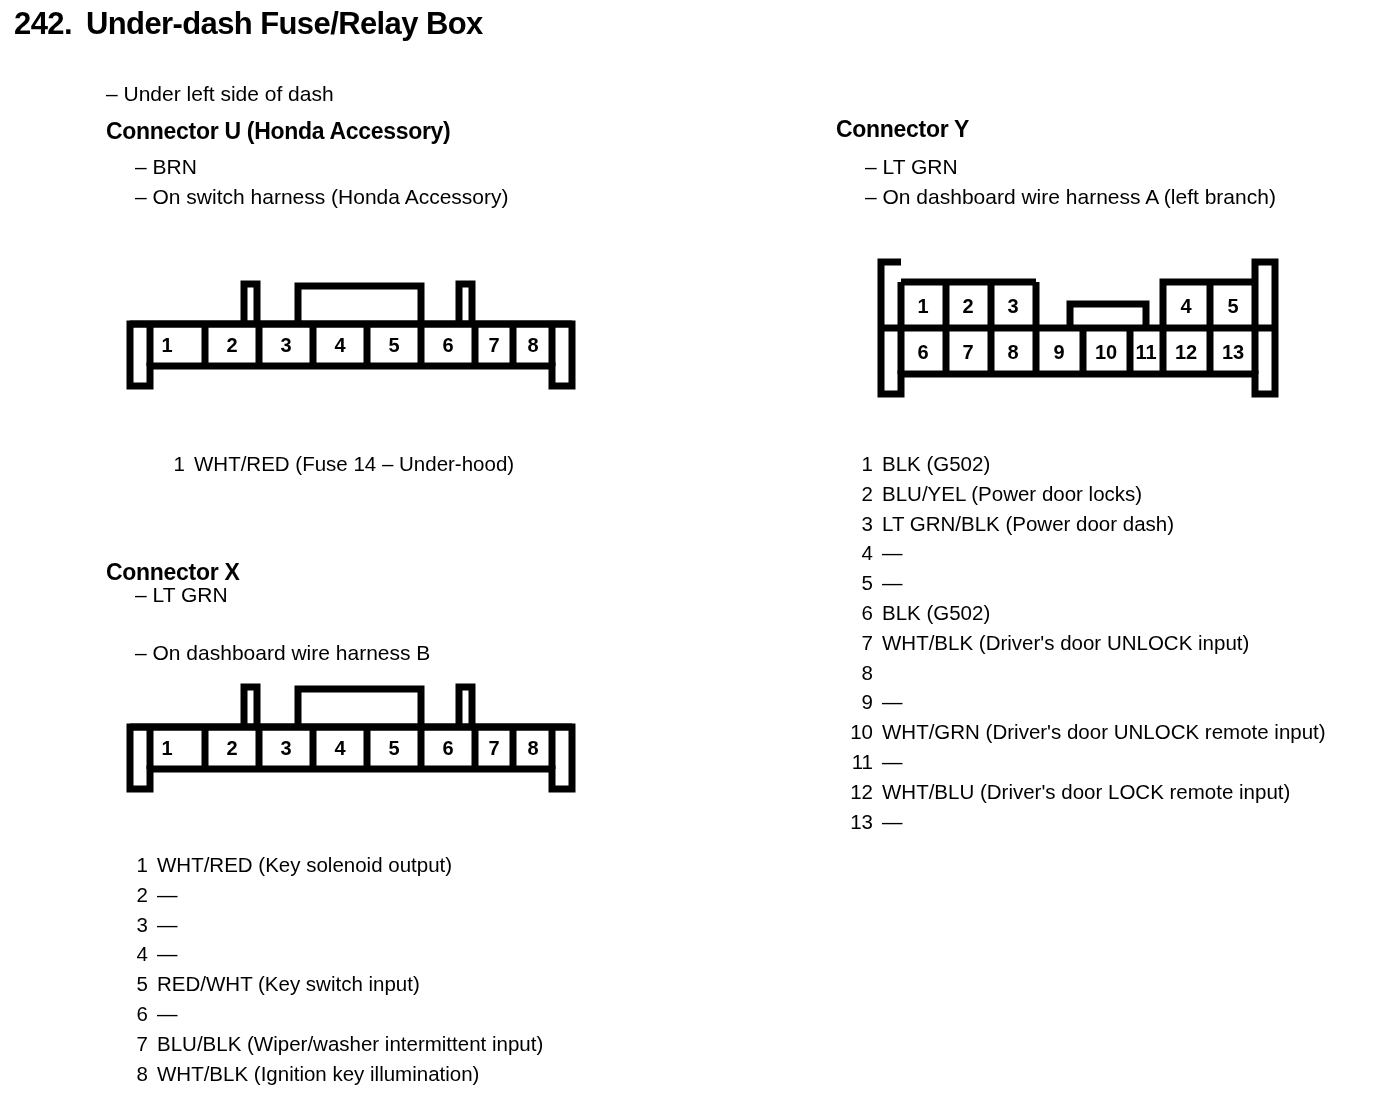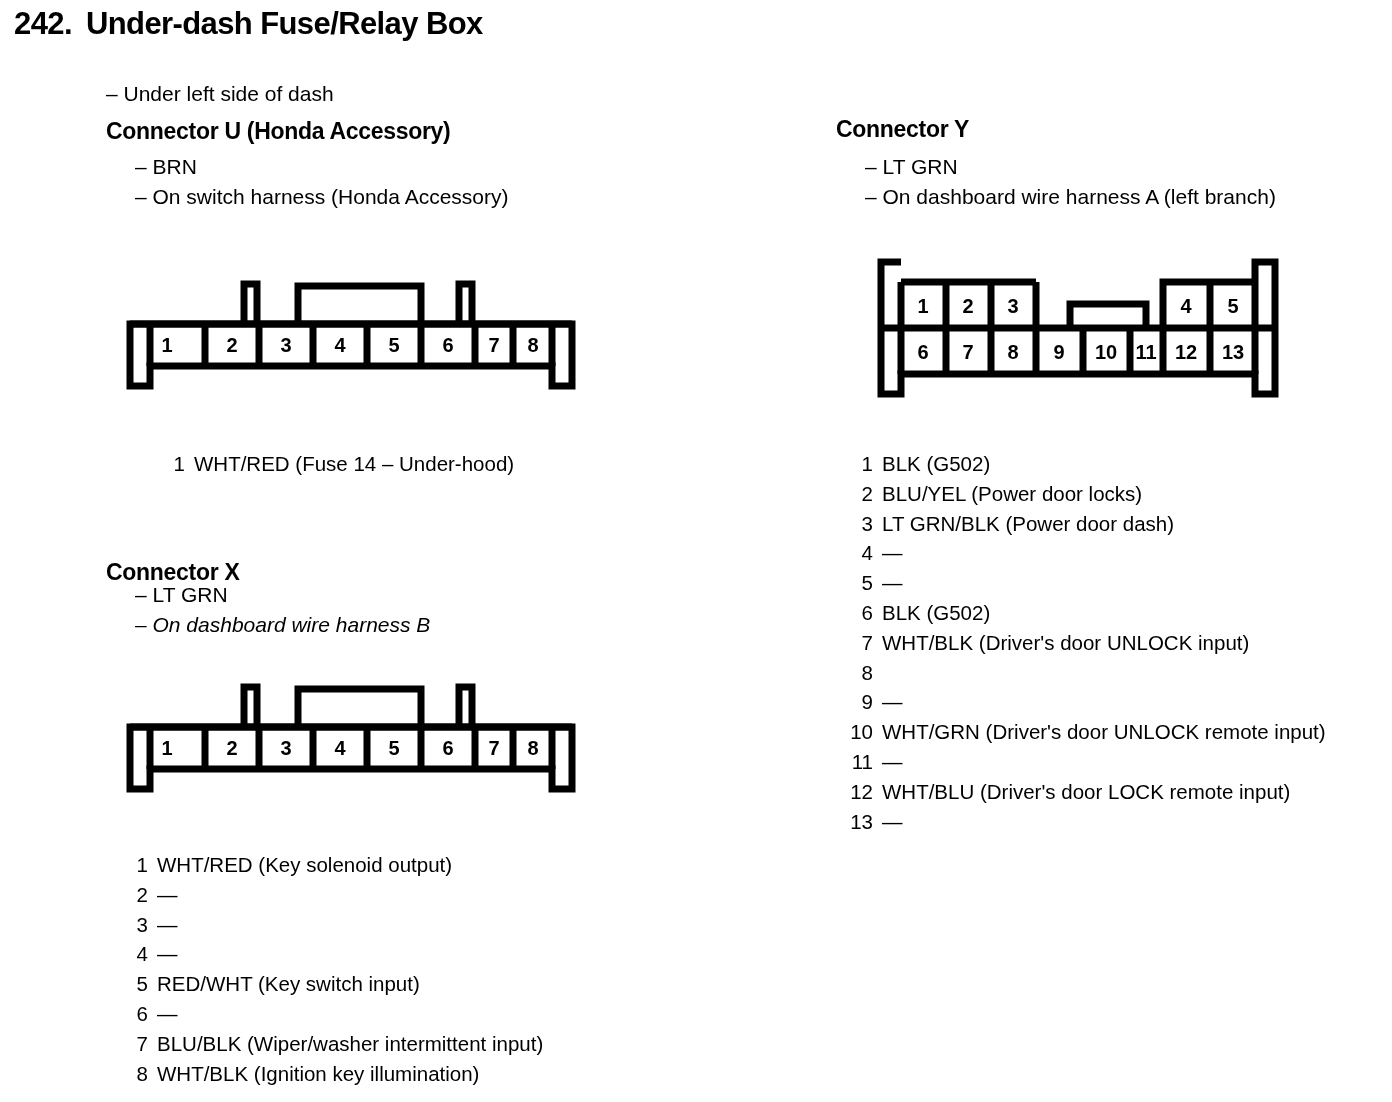"– On dashboard wire harness B" div.sec-line { font-style: italic -> none; top: 613px -> 641px }
